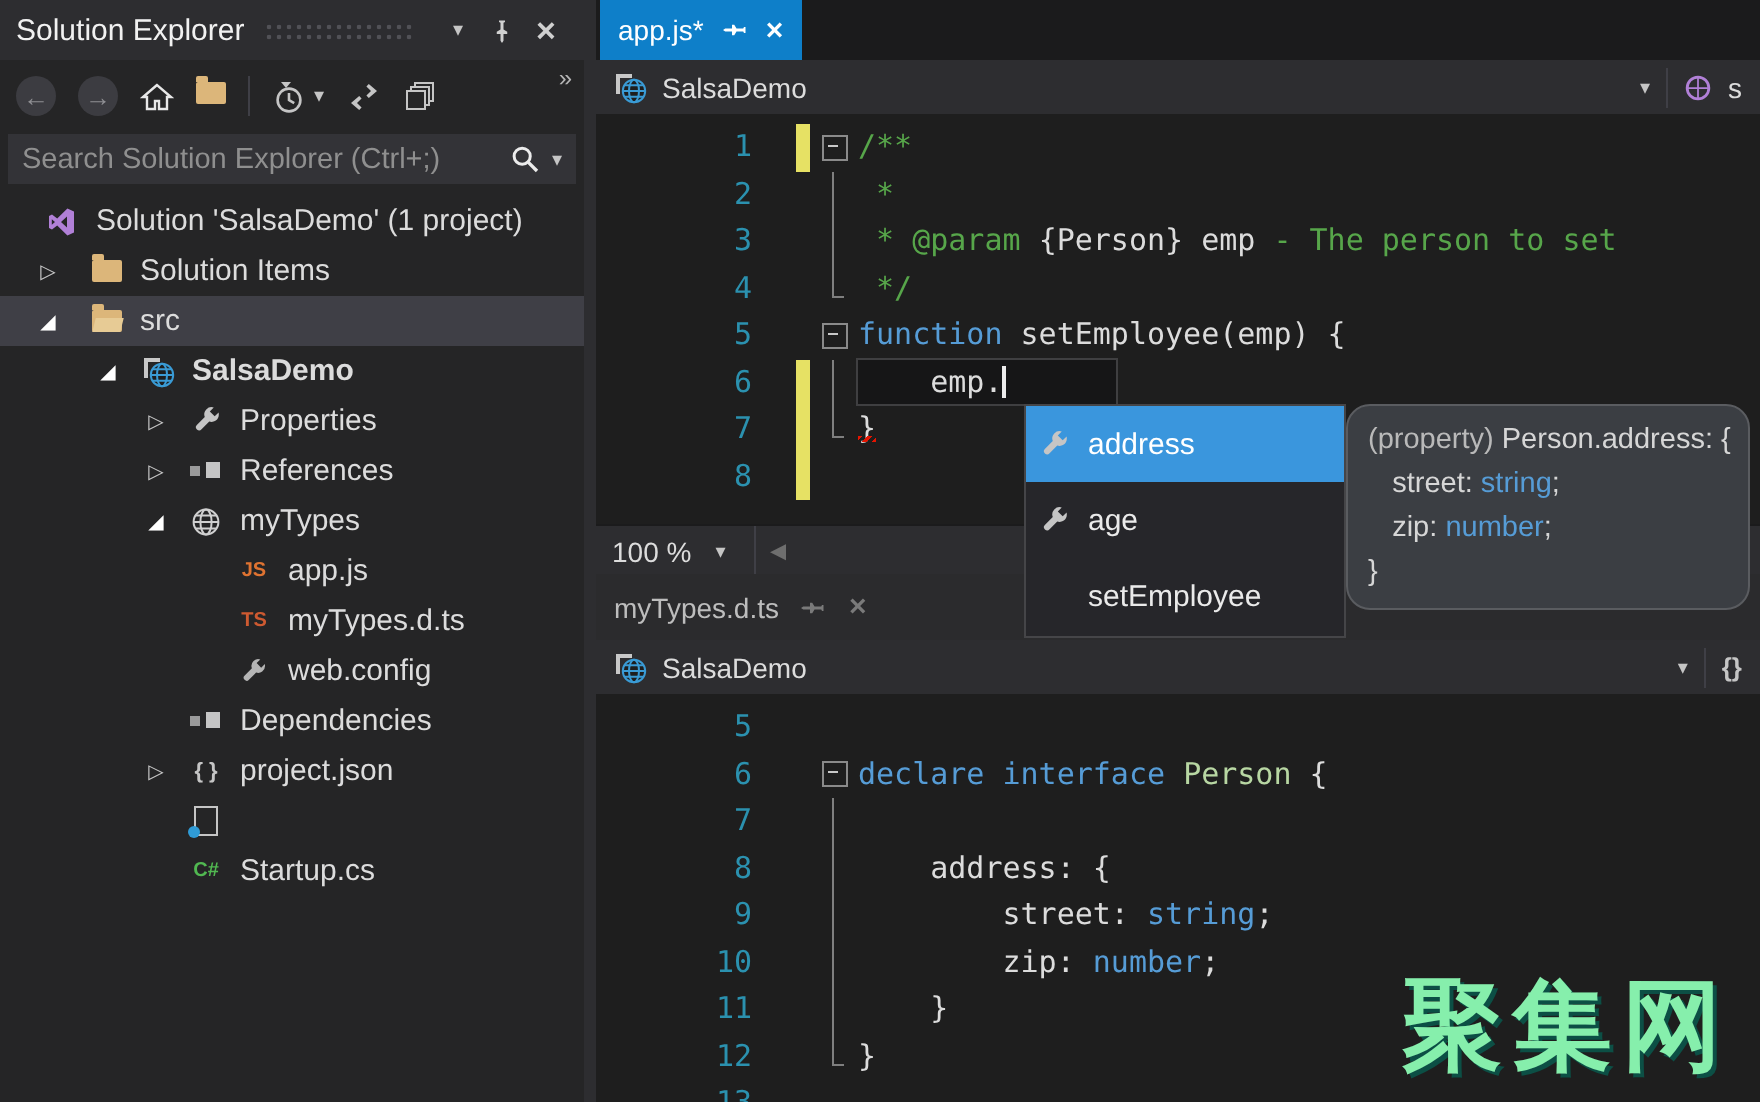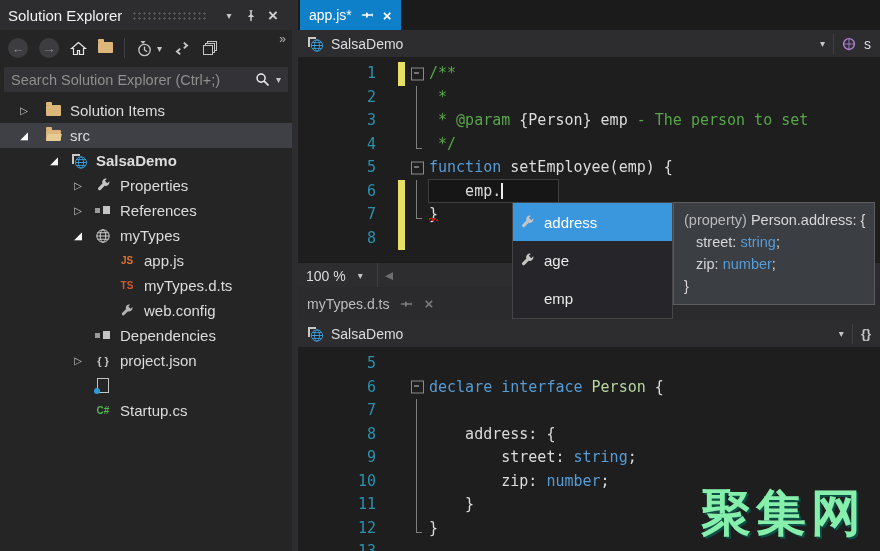"Solution 'SalsaDemo' (1 project)" div.trow { html: none -> <div> <span></span> <span> <span> <svg> <path></path> </svg> </span> </span> <span>Solution 'SalsaDemo' (1 project)</span> </div> }
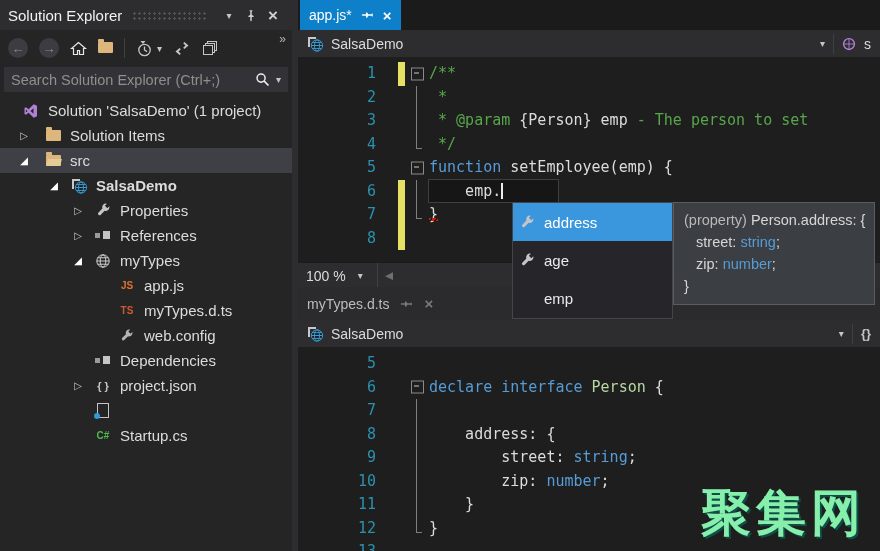"(property) Person.address: {" .qinfo { border-radius: 0 -> 12px }
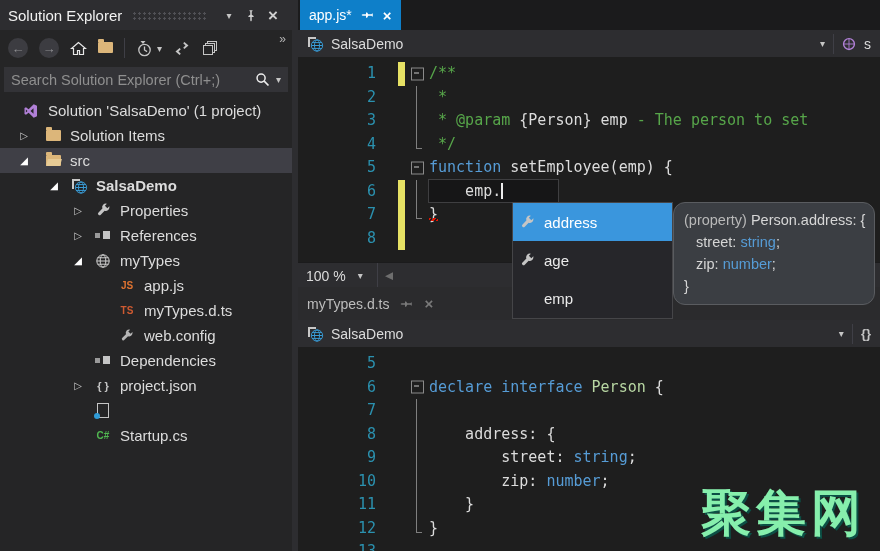"emp" div.is-row { html: <div> <span></span> <span>emp</span> </div> -> none }
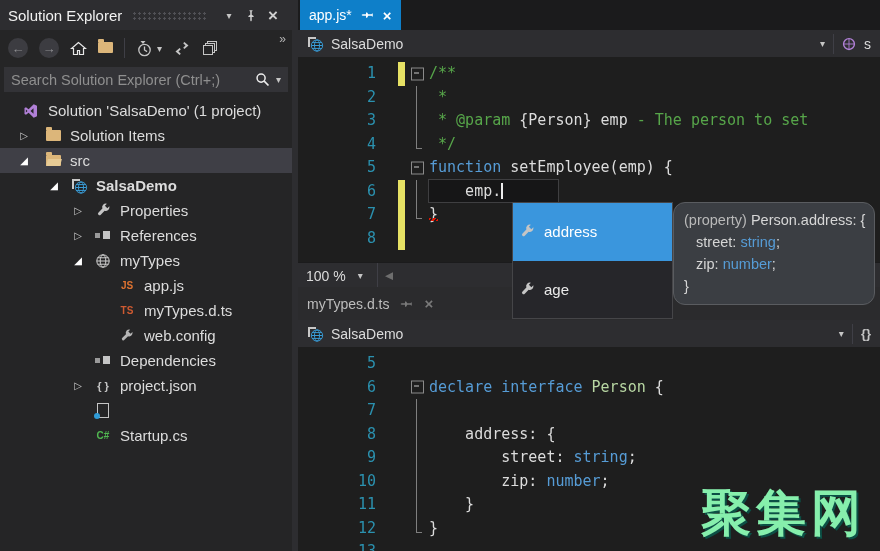"setEmployee" div.is-row { html: none -> <div> <span></span> <span>setEmployee</span> </div> }
